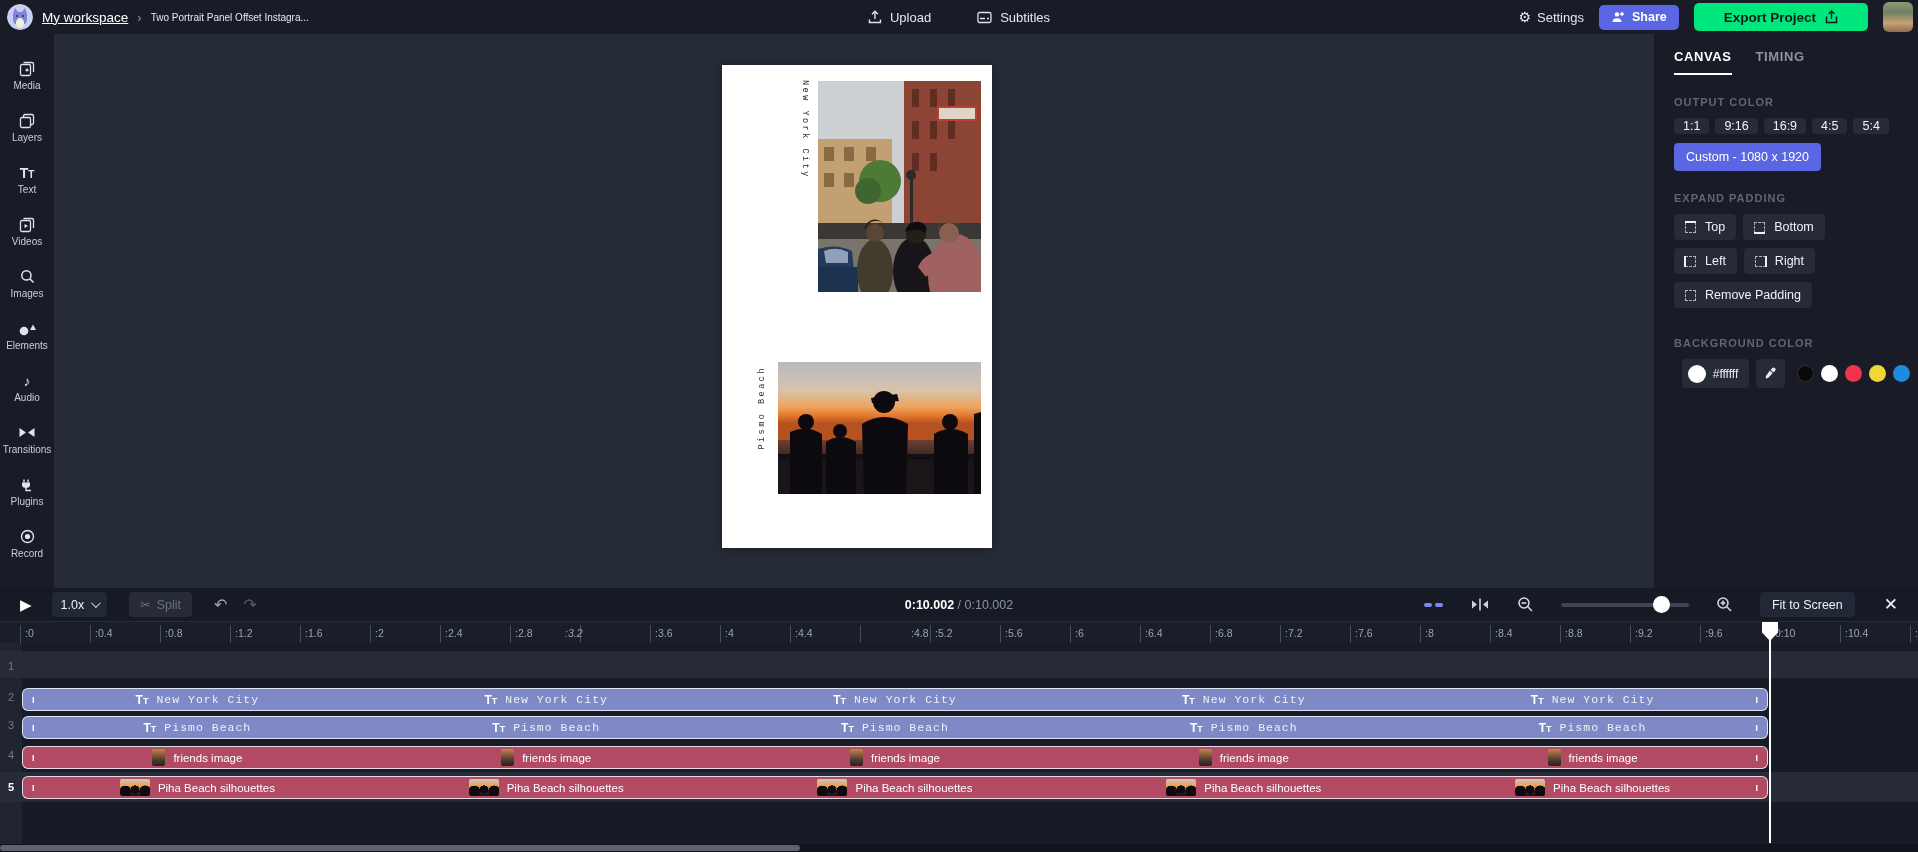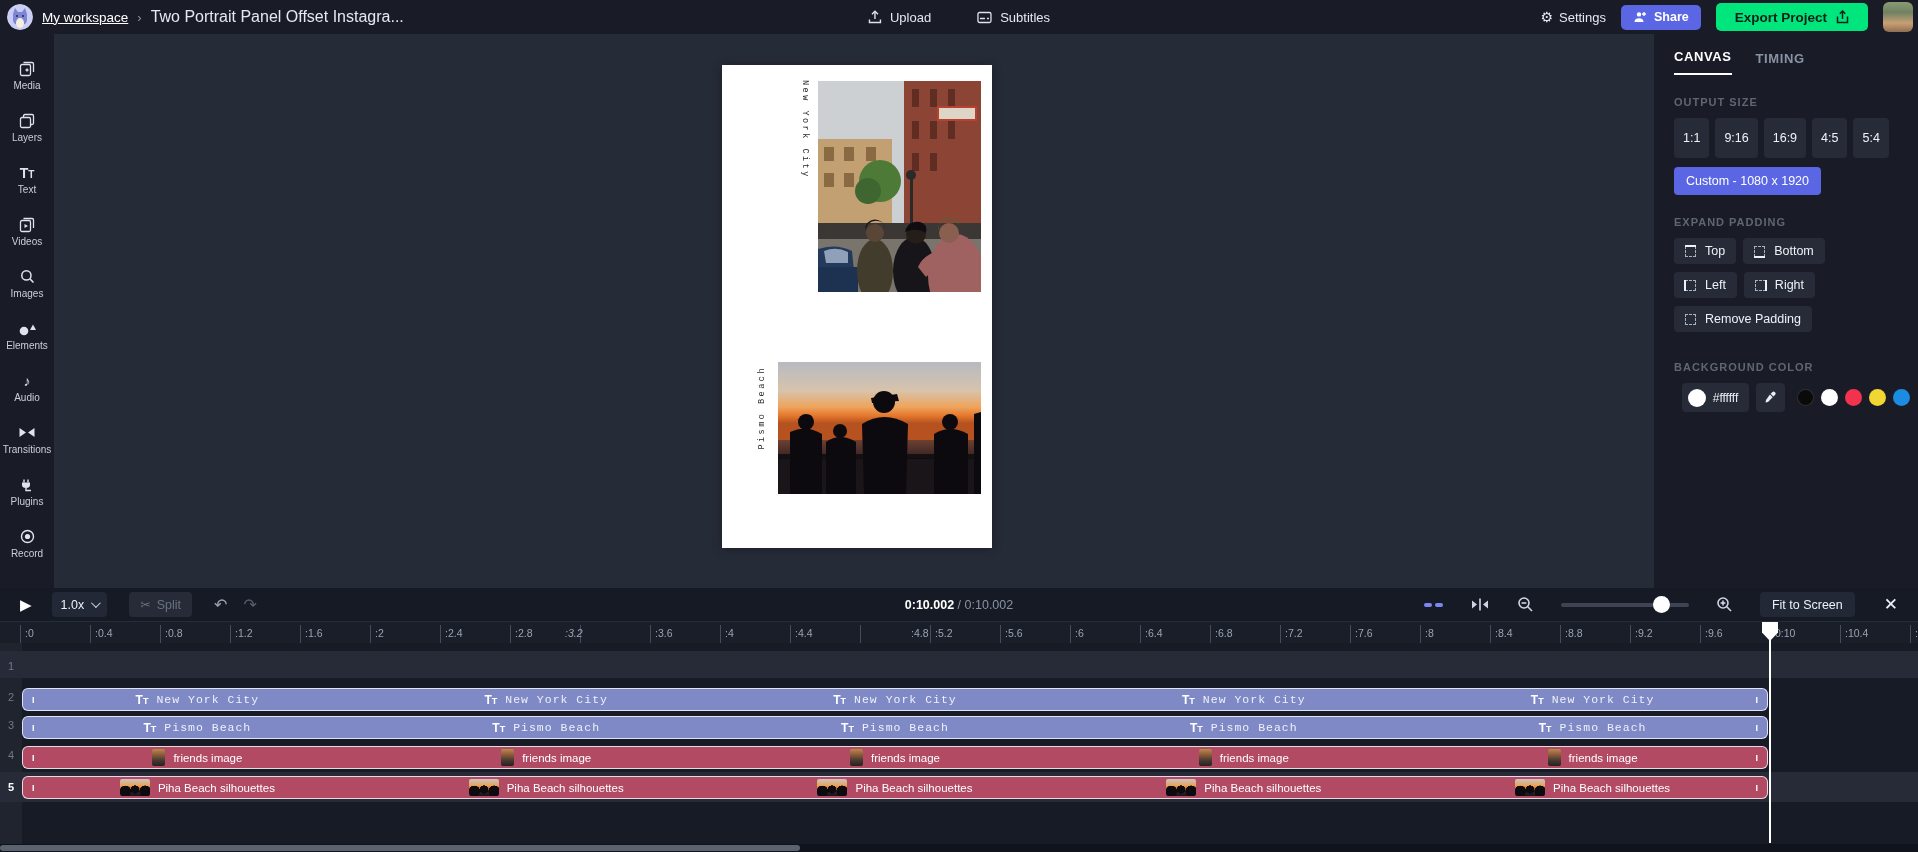"Two Portrait Panel Offset Instagra..." .proj-title { font-size: 16px -> 10px }
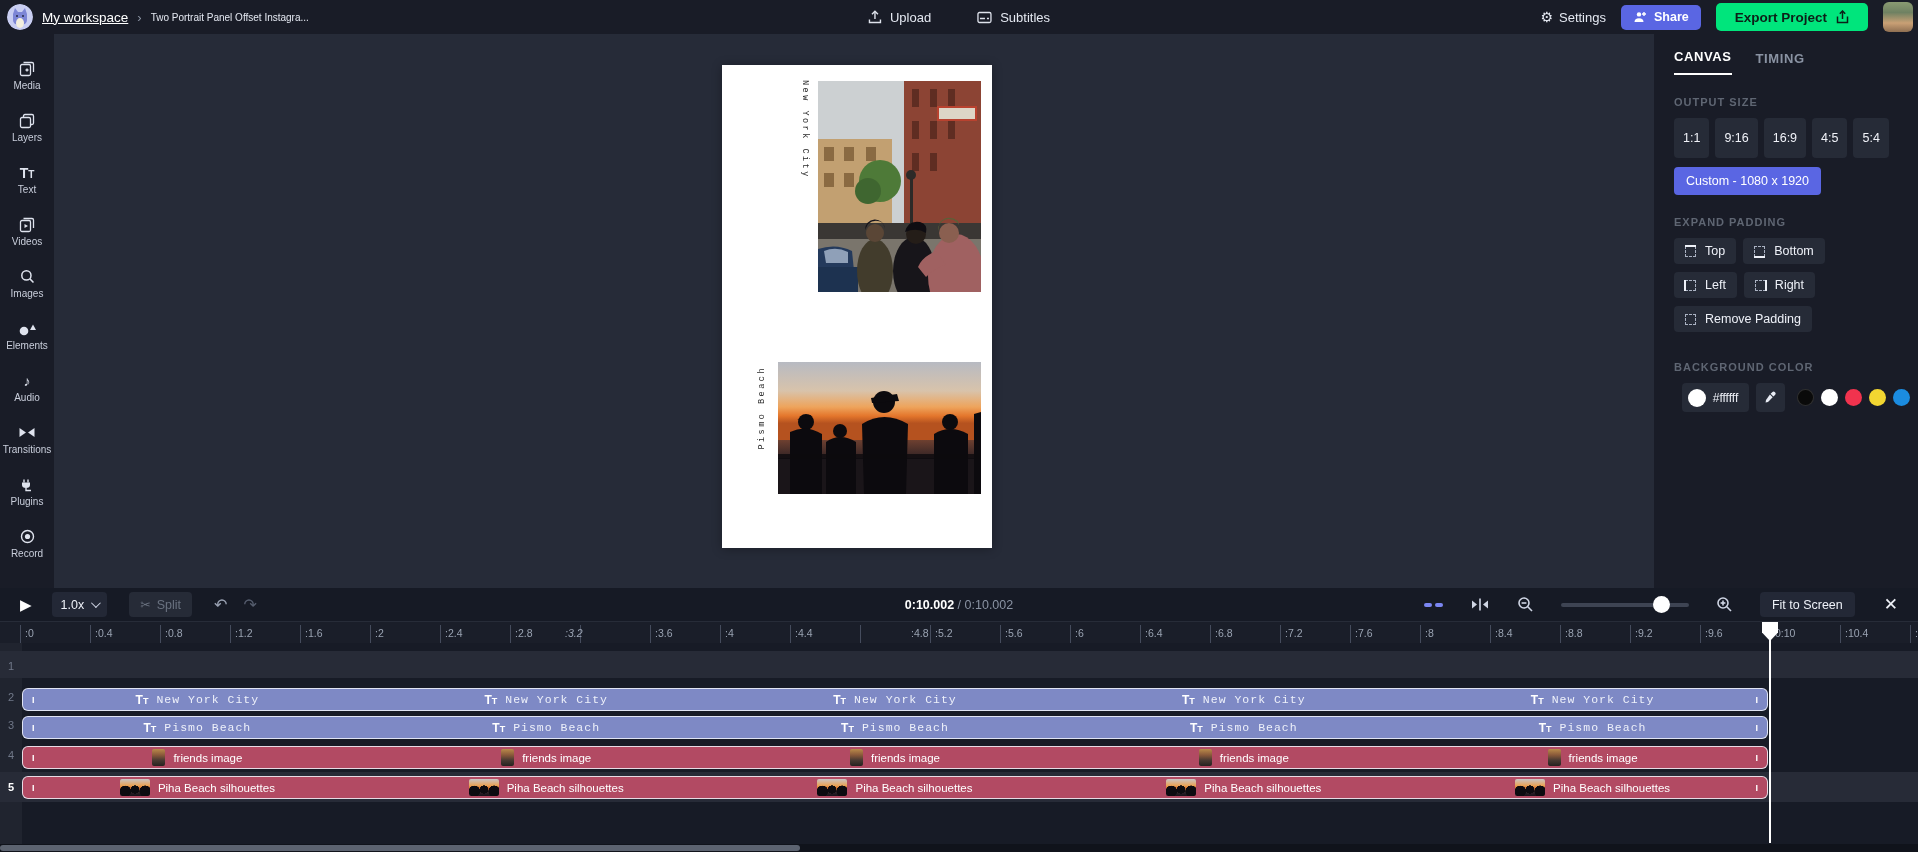"Export Project" .export-btn { padding: 0 19px -> 0 30px }
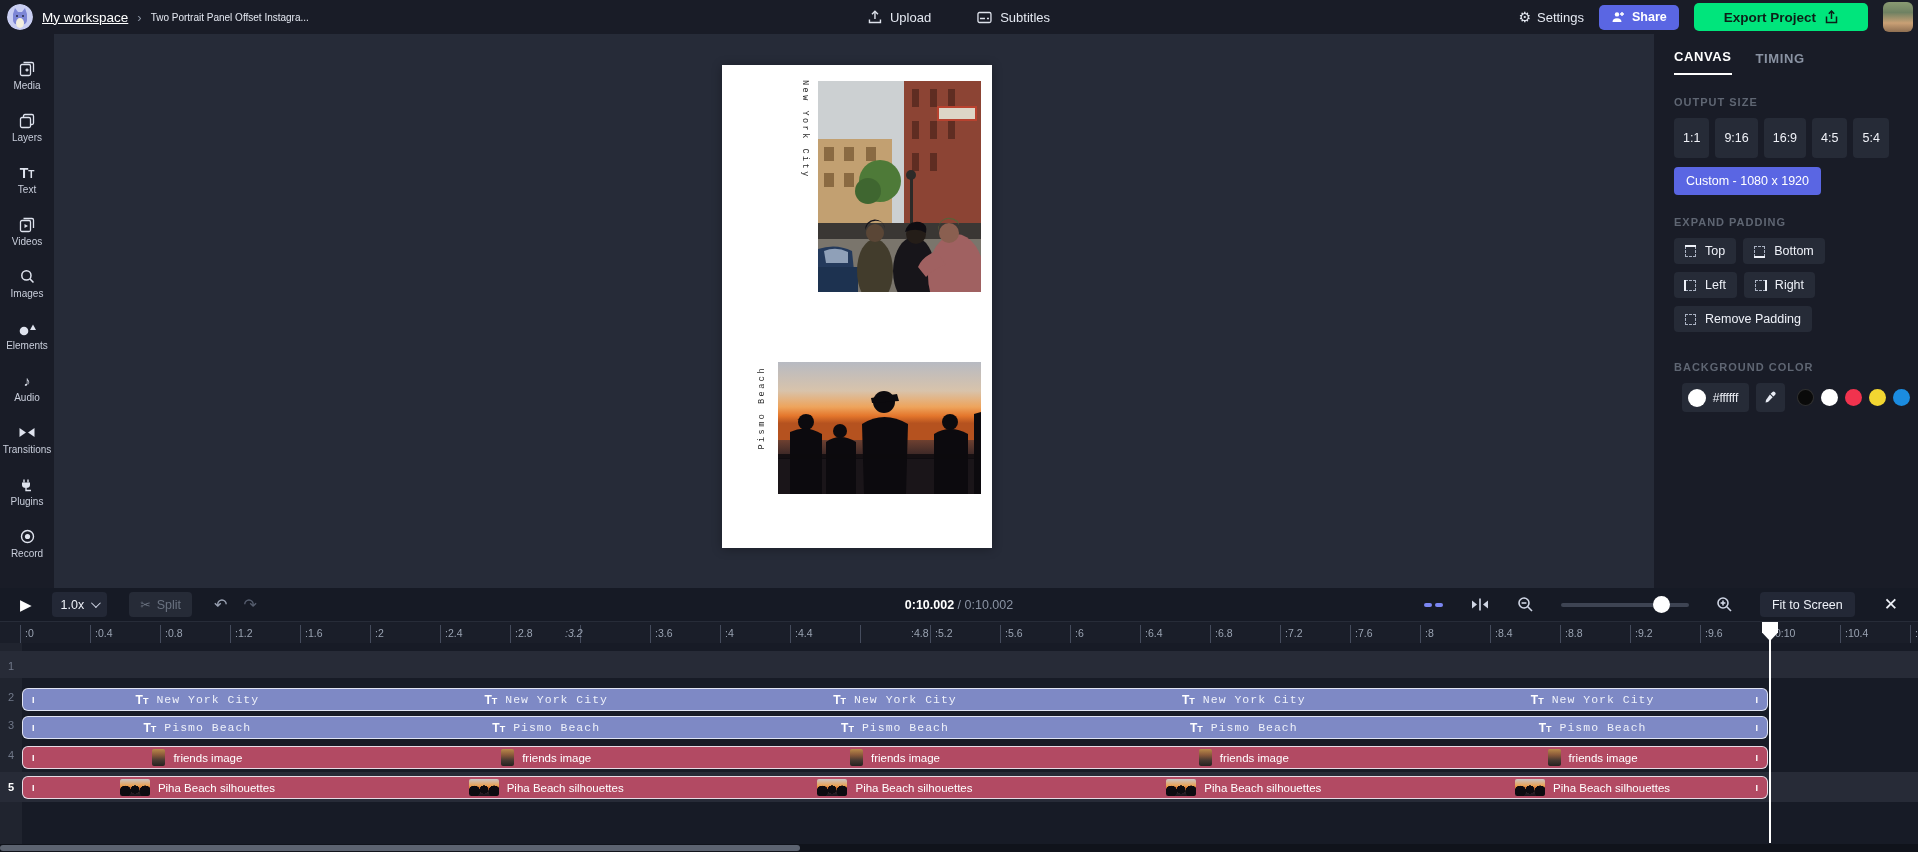"CANVAS" .rtabs { align-items: flex-end -> none }
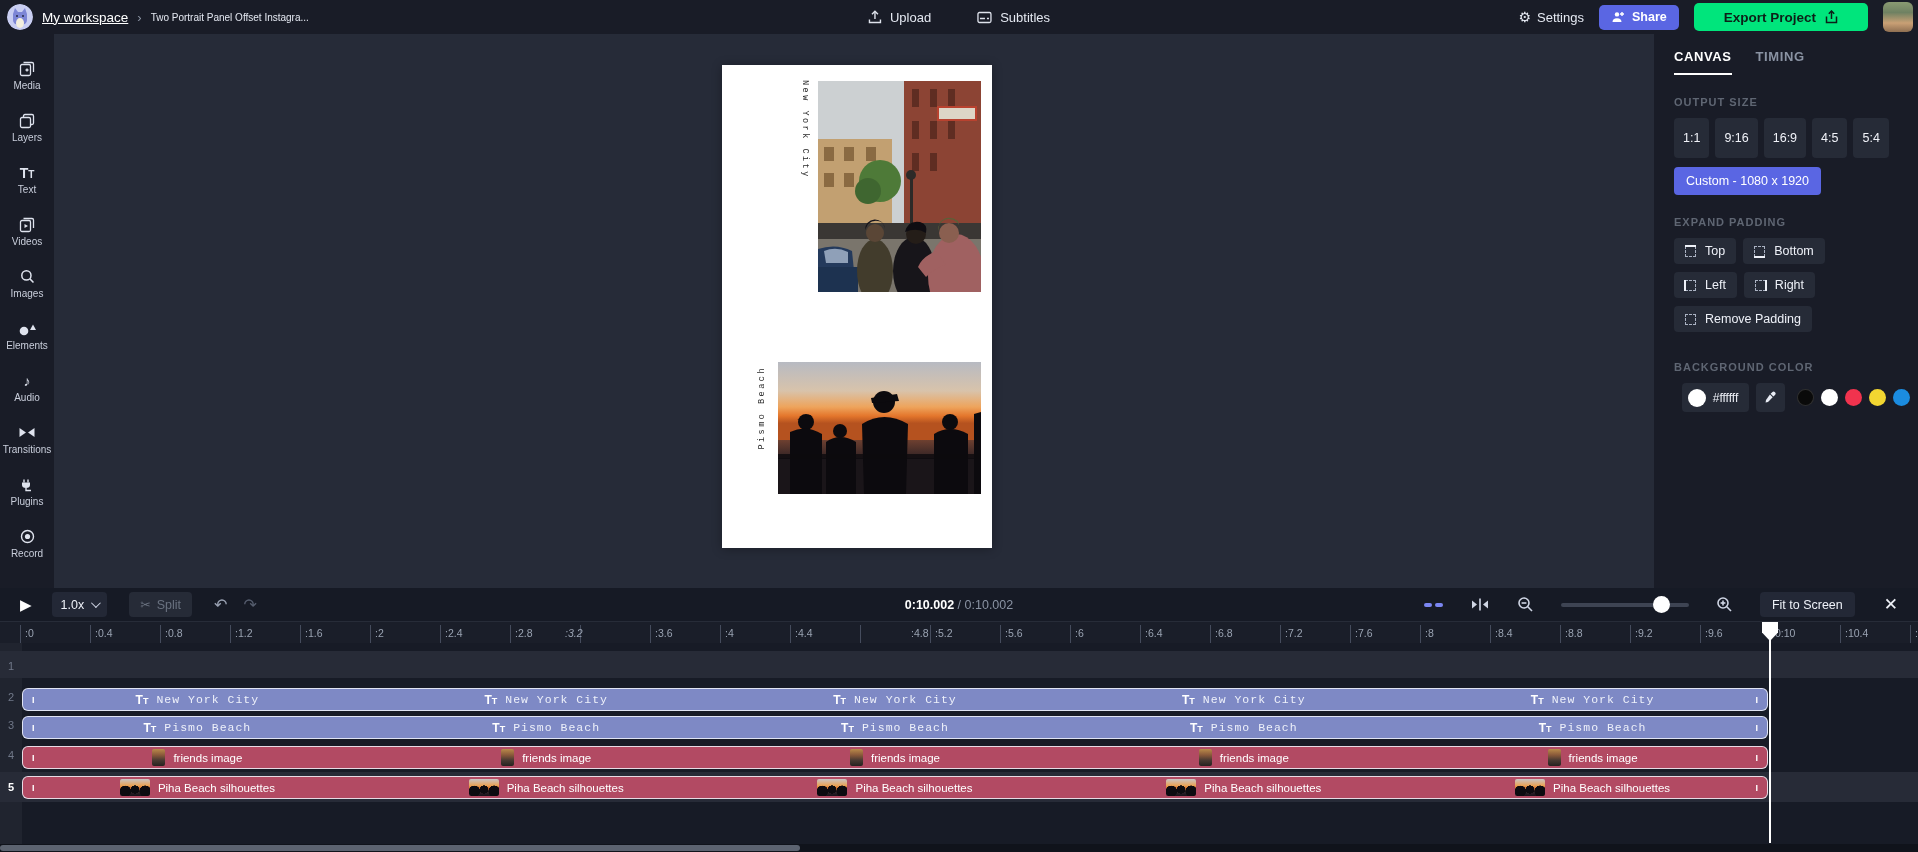"OUTPUT SIZE" div.sec-label { text: SIZE -> COLOR }
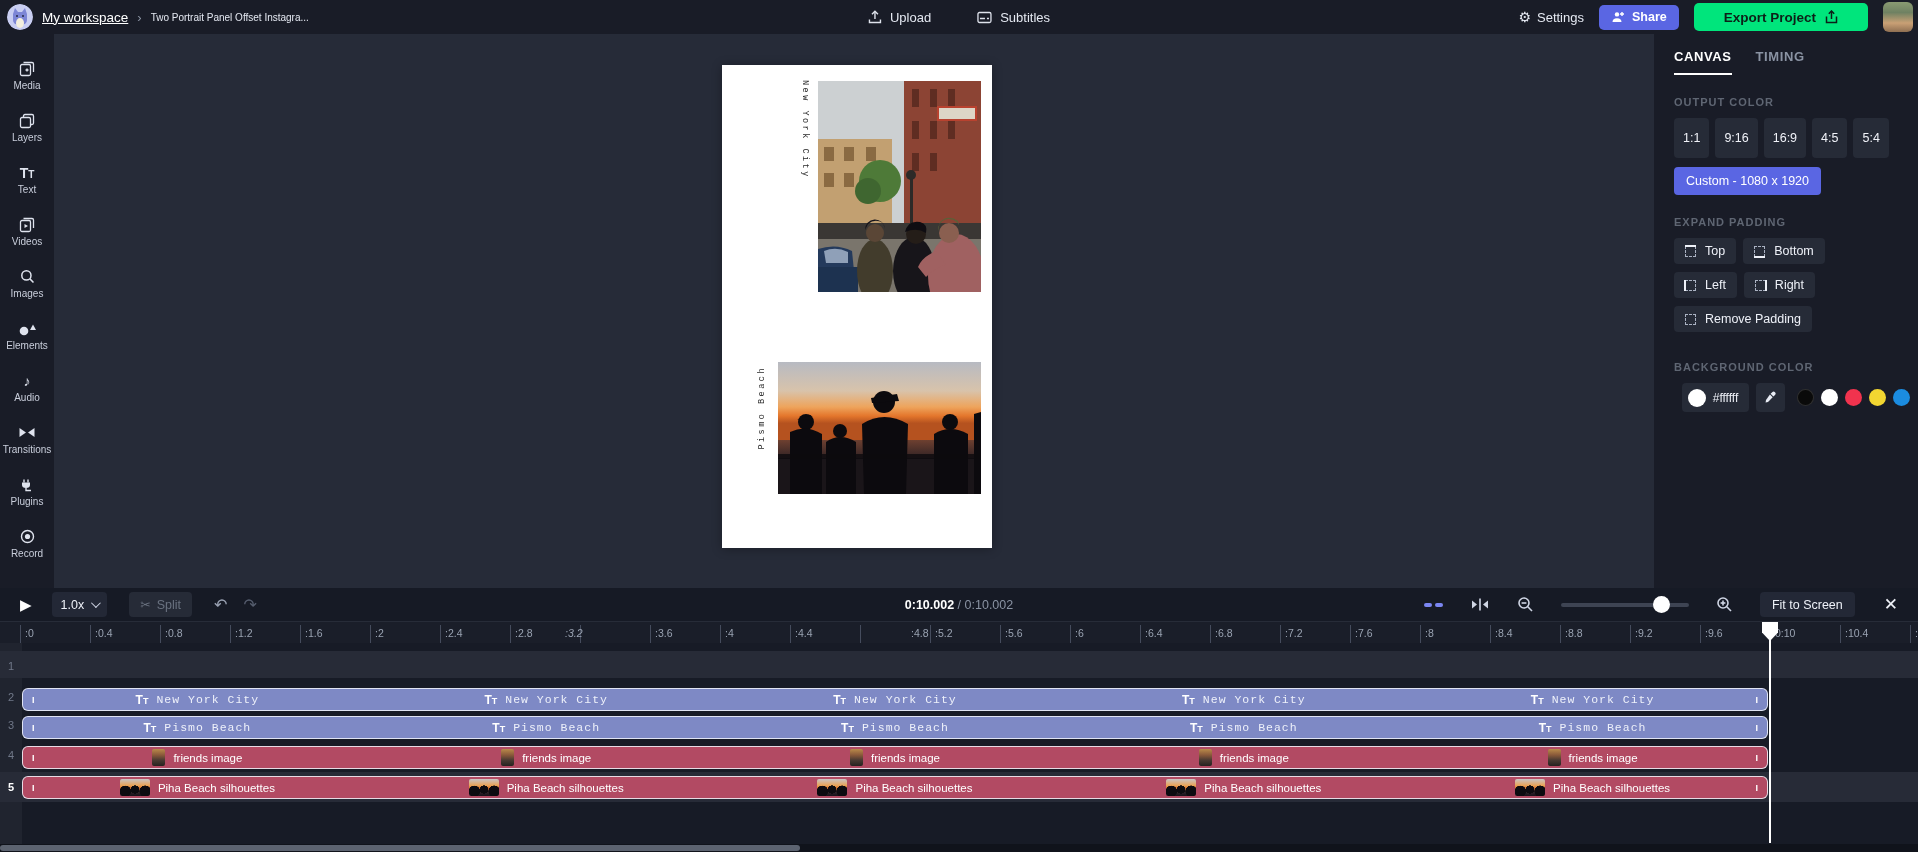"1:1" .pbtn { height: 40px -> 16px }
